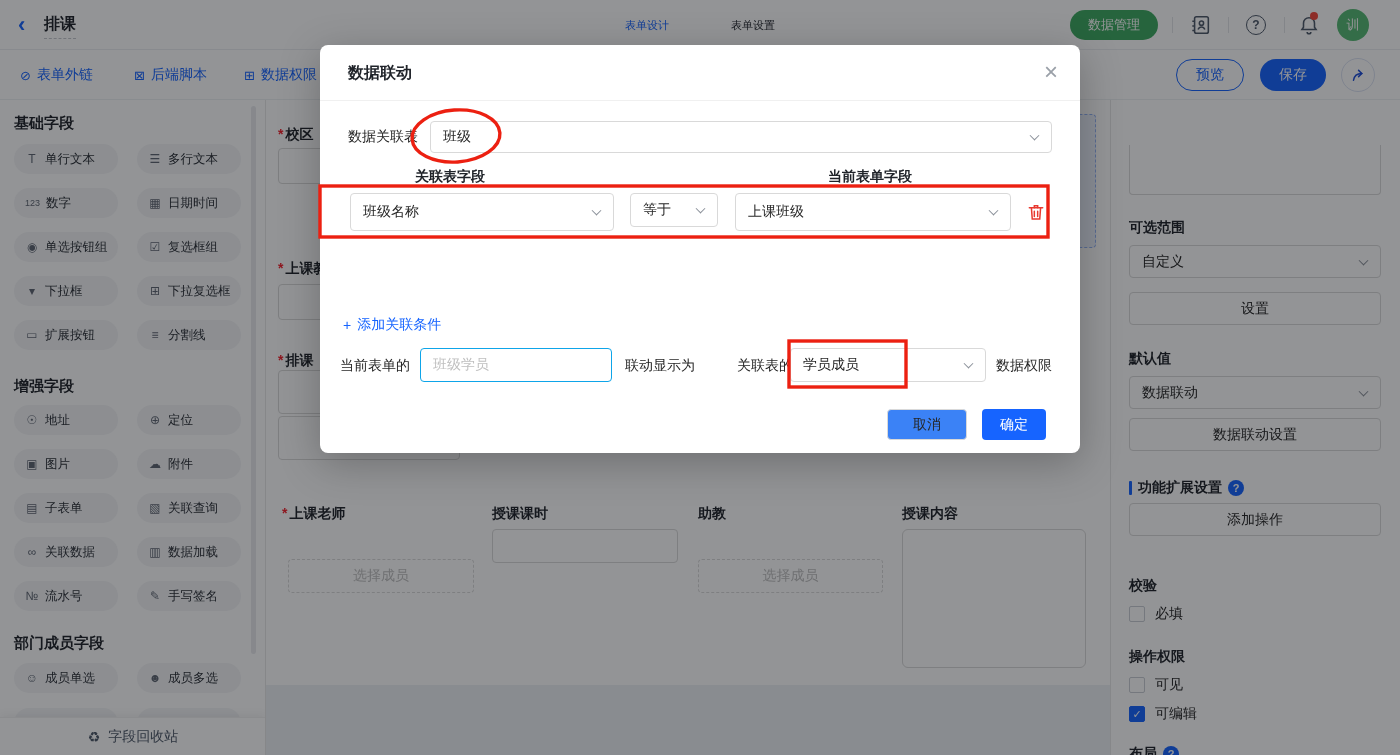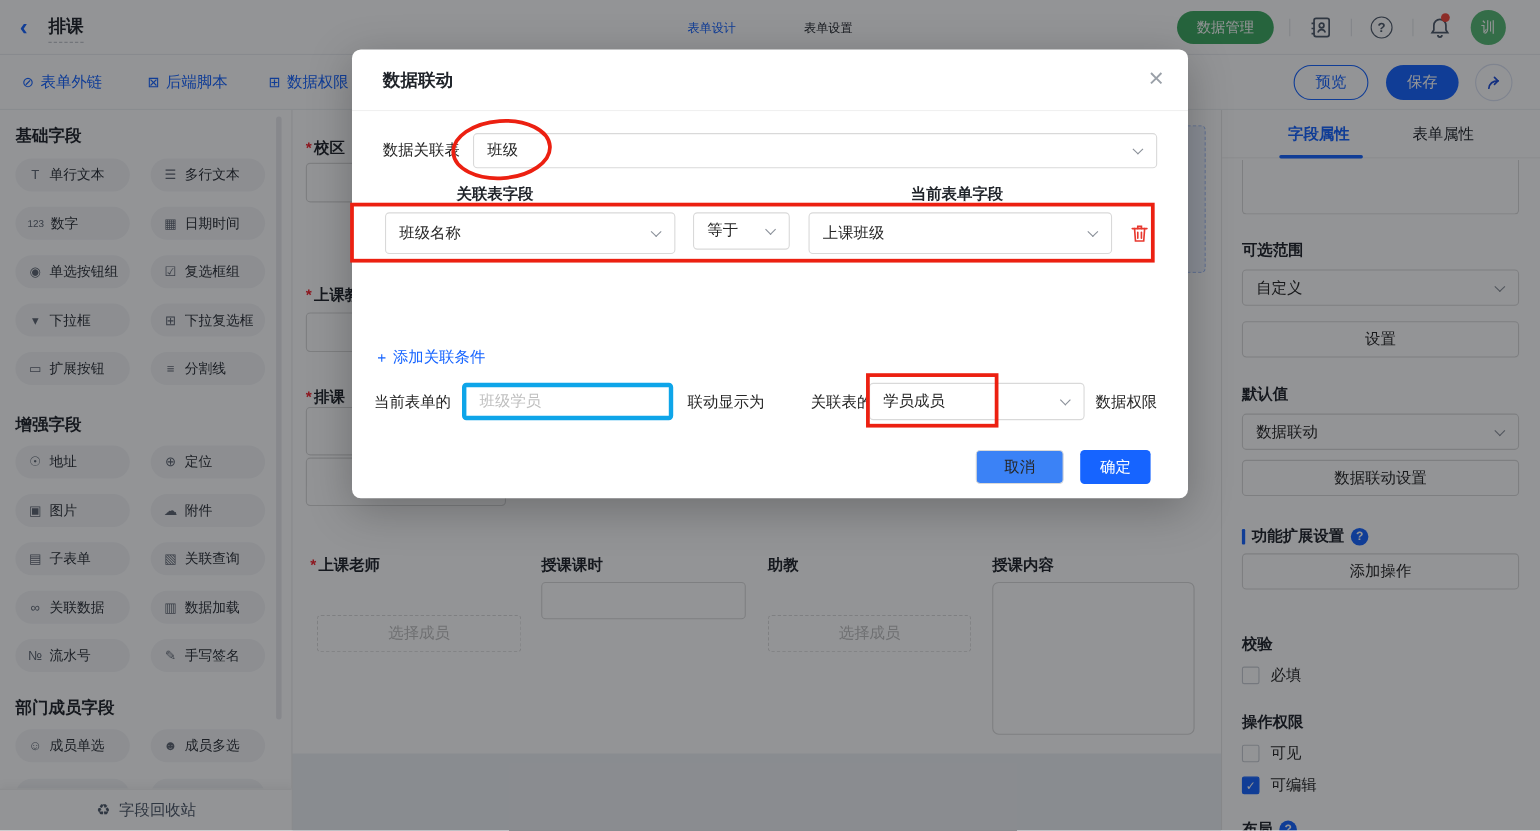"字段属性" div.ptabs { html: <div> <span>字段属性</span> <span>表单属性</span> <div></div> </div> -> none }
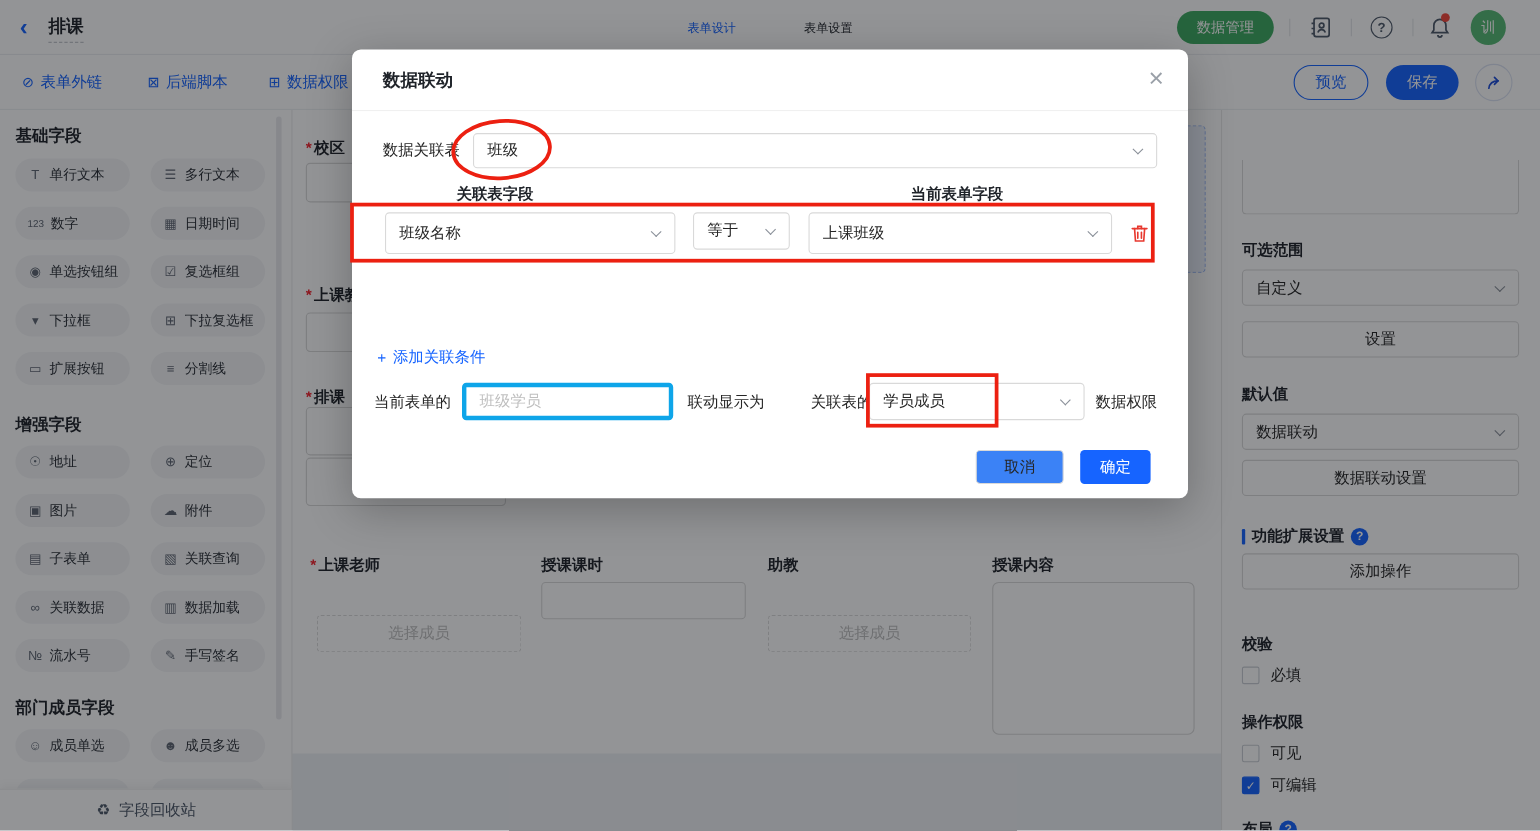"班级学员" .minput { border: 4px solid #0ea5e9 -> 1px solid #0ea5e9 }
